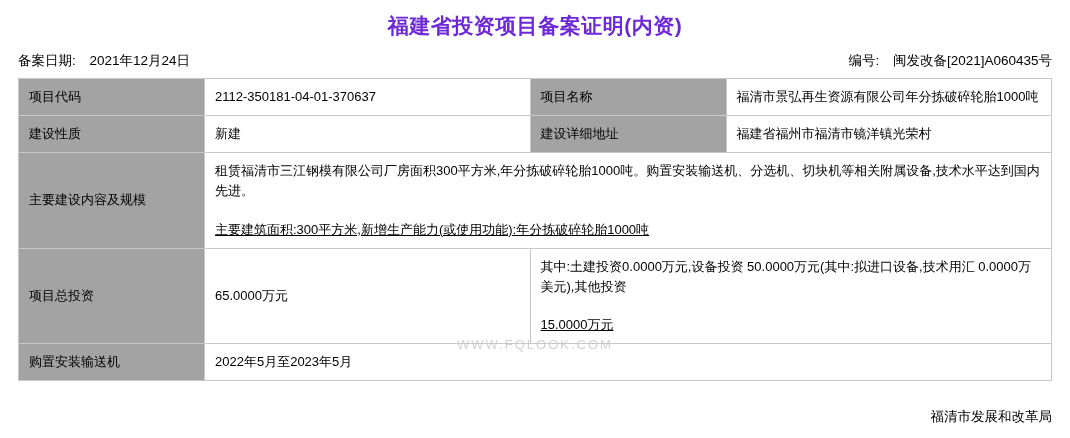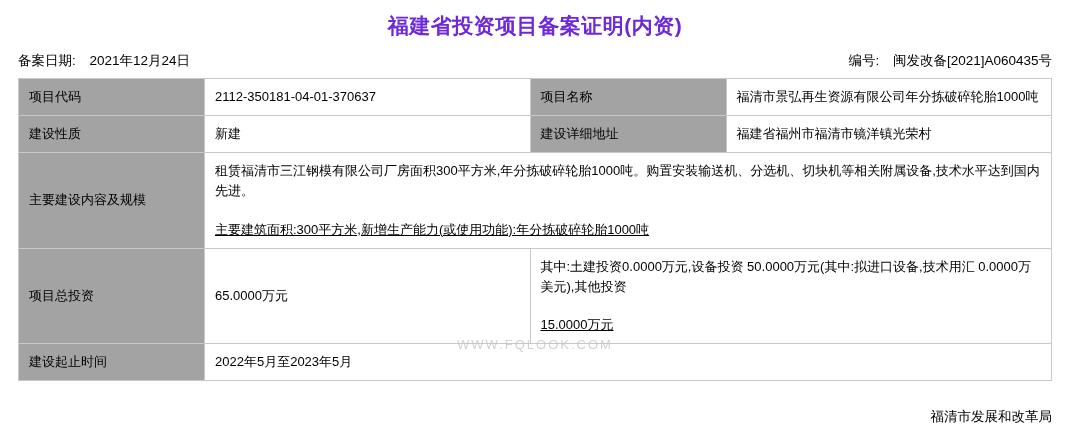"建设起止时间" td.label-cell { text: 建设起止时间 -> 购置安装输送机 }
